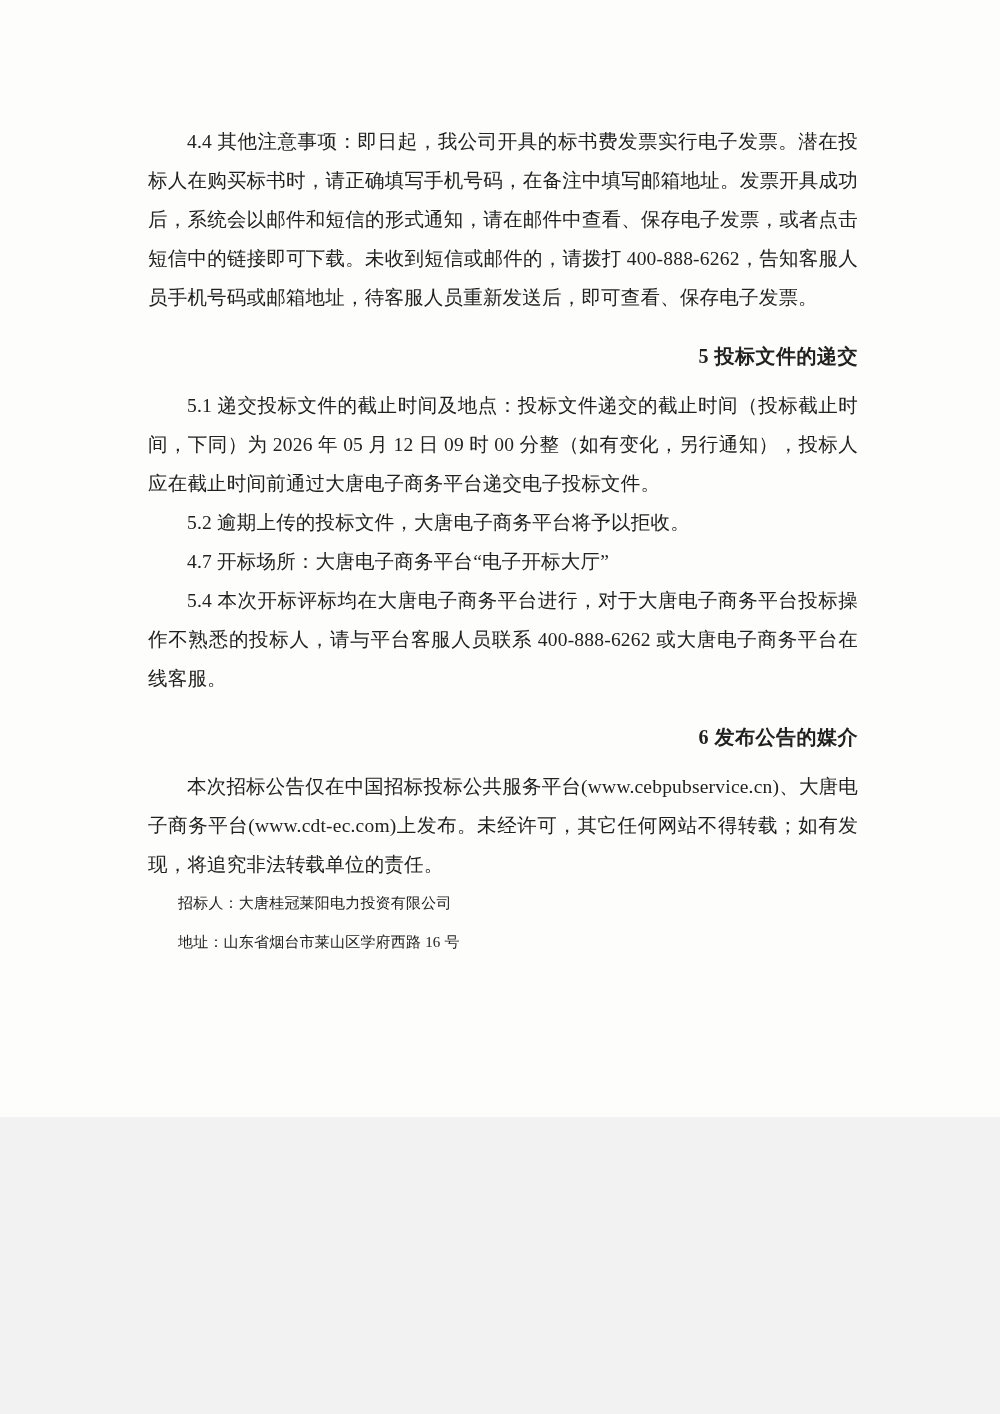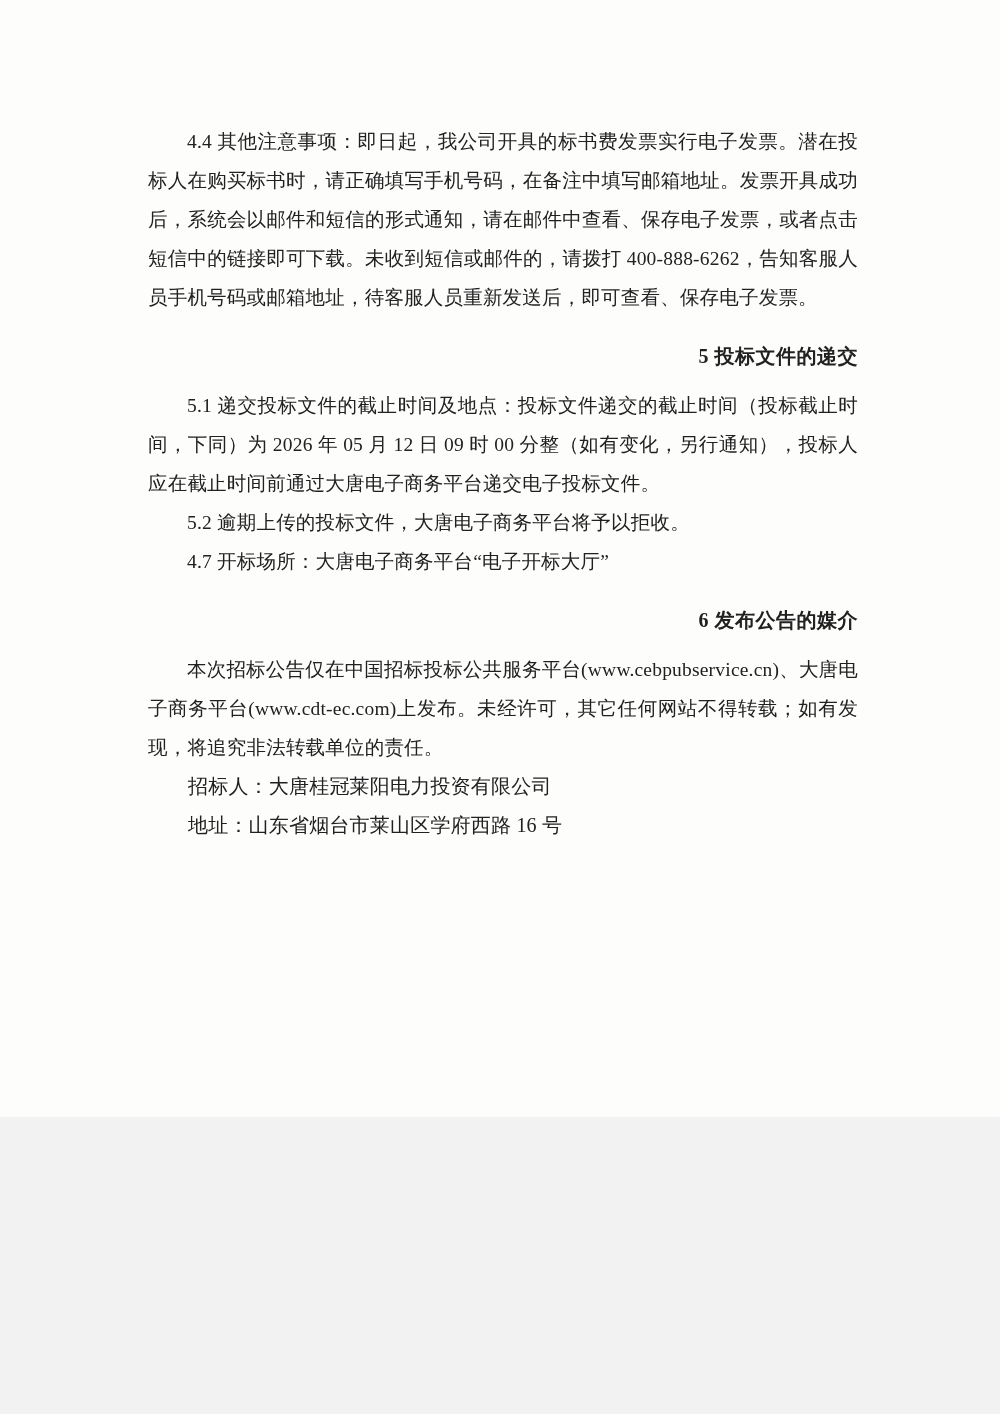"5.4" p.body-para { html: none -> <p>5.4 本次开标评标均在大唐电子商务平台进行，对于大唐电子商务平台投标操作不熟悉的投标人，请与平台客服人员联系 400-888-6262 或大唐电子商务平台在线客服。</p> }
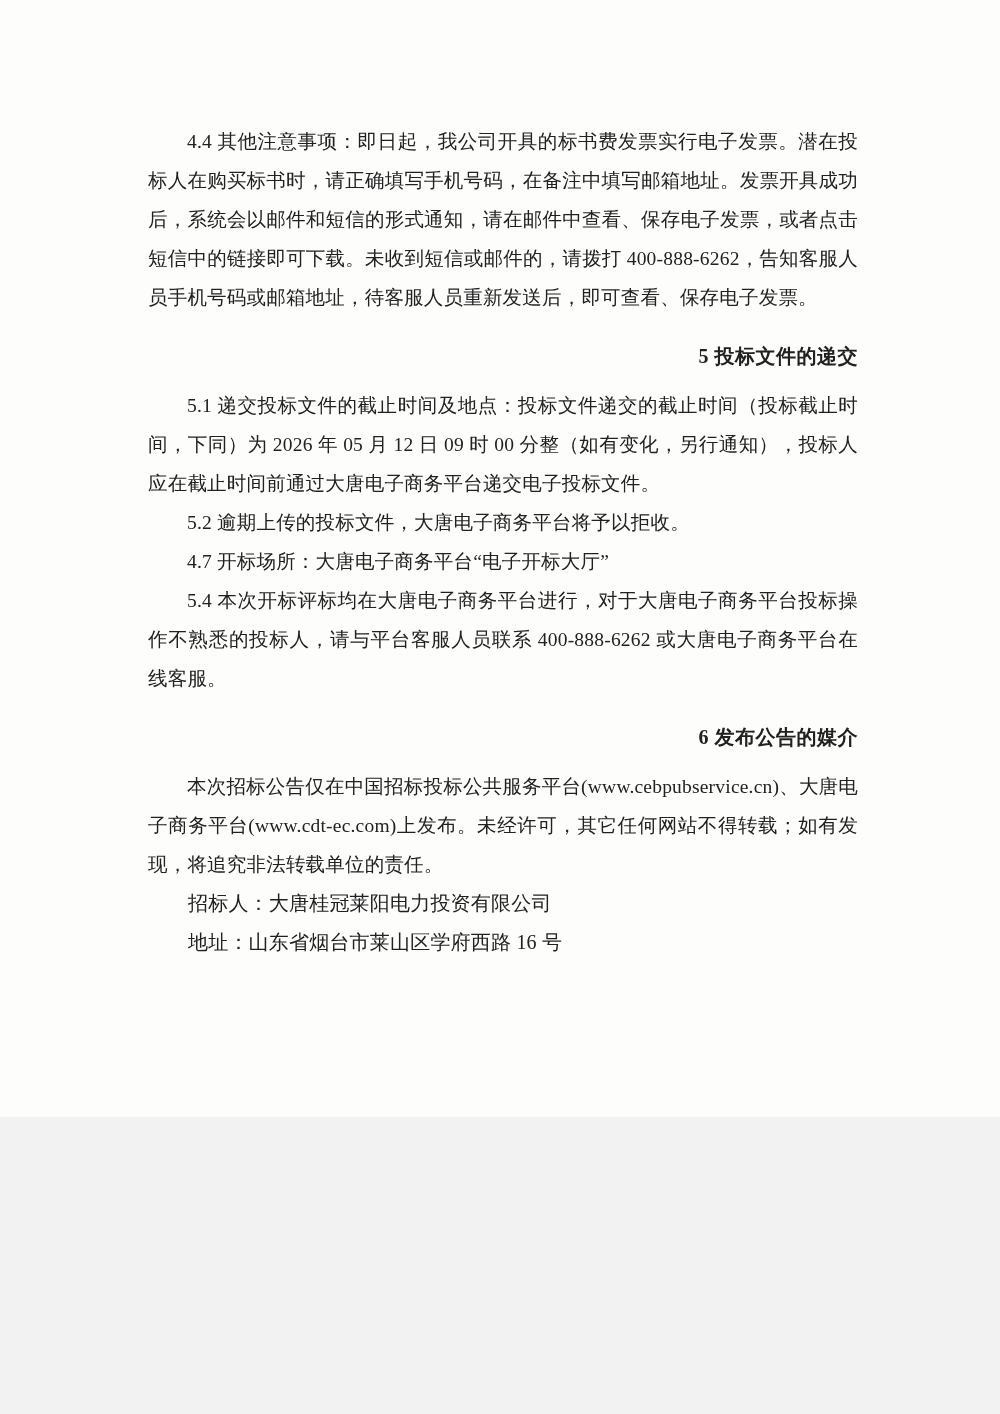"招标人：大唐桂冠莱阳电力投资有限公司" .contact-line { font-size: 20px -> 15px }
